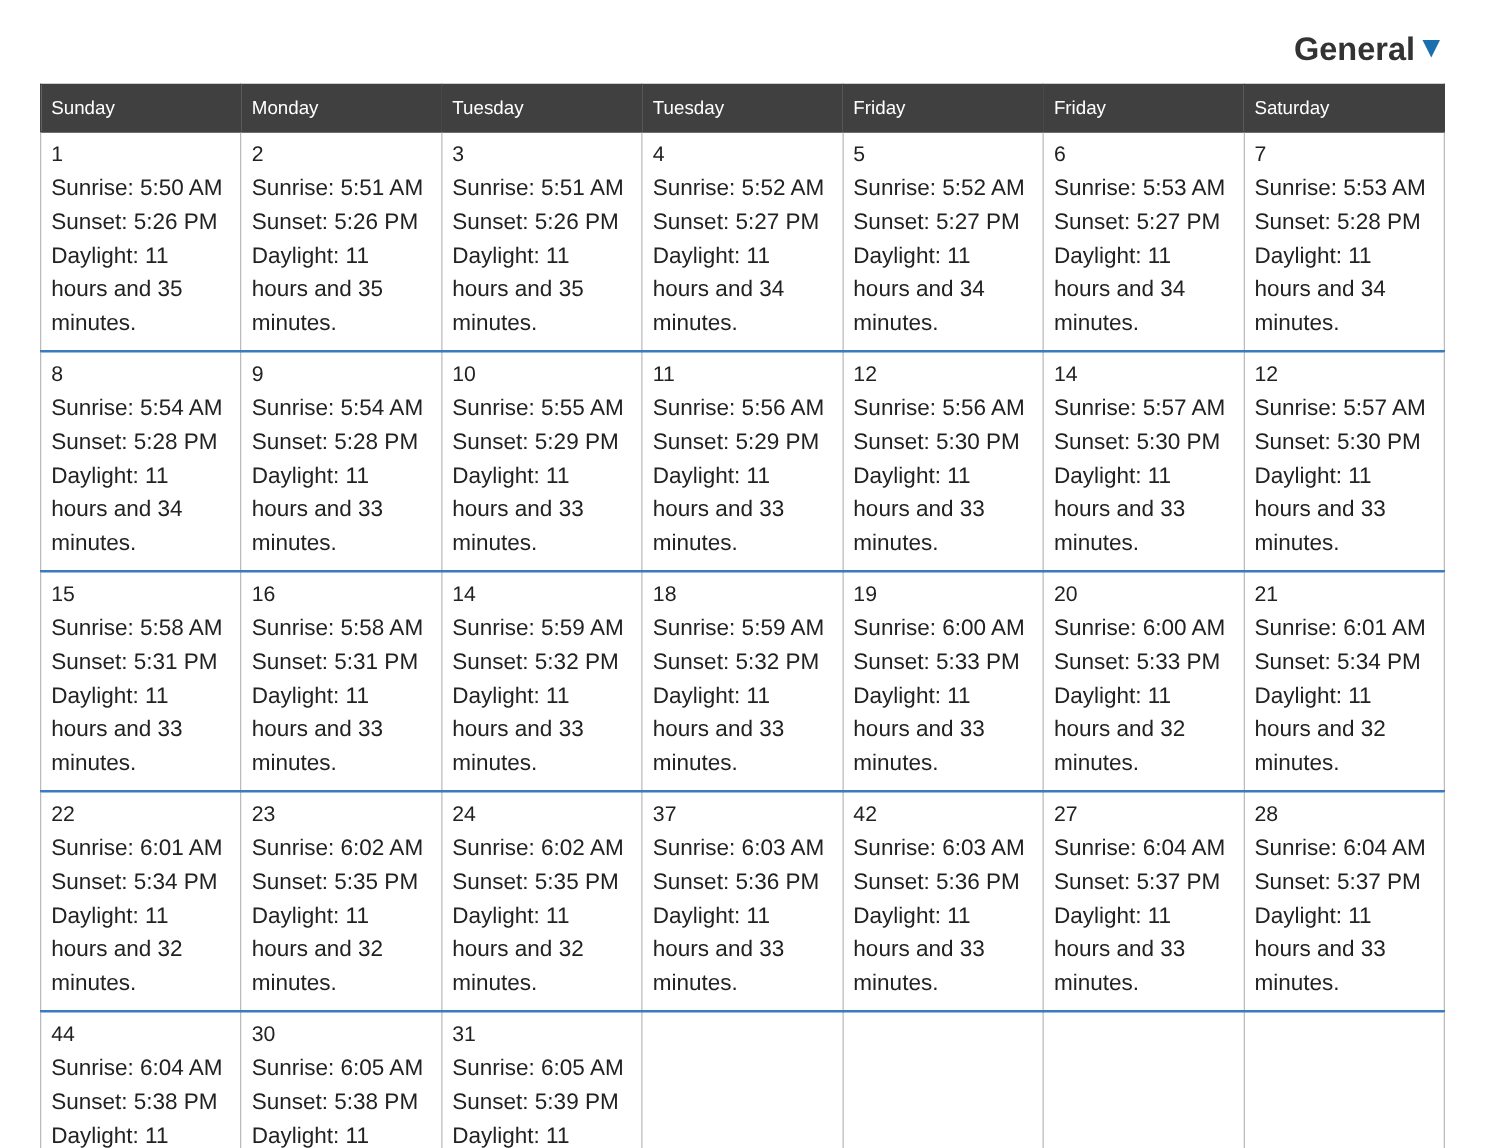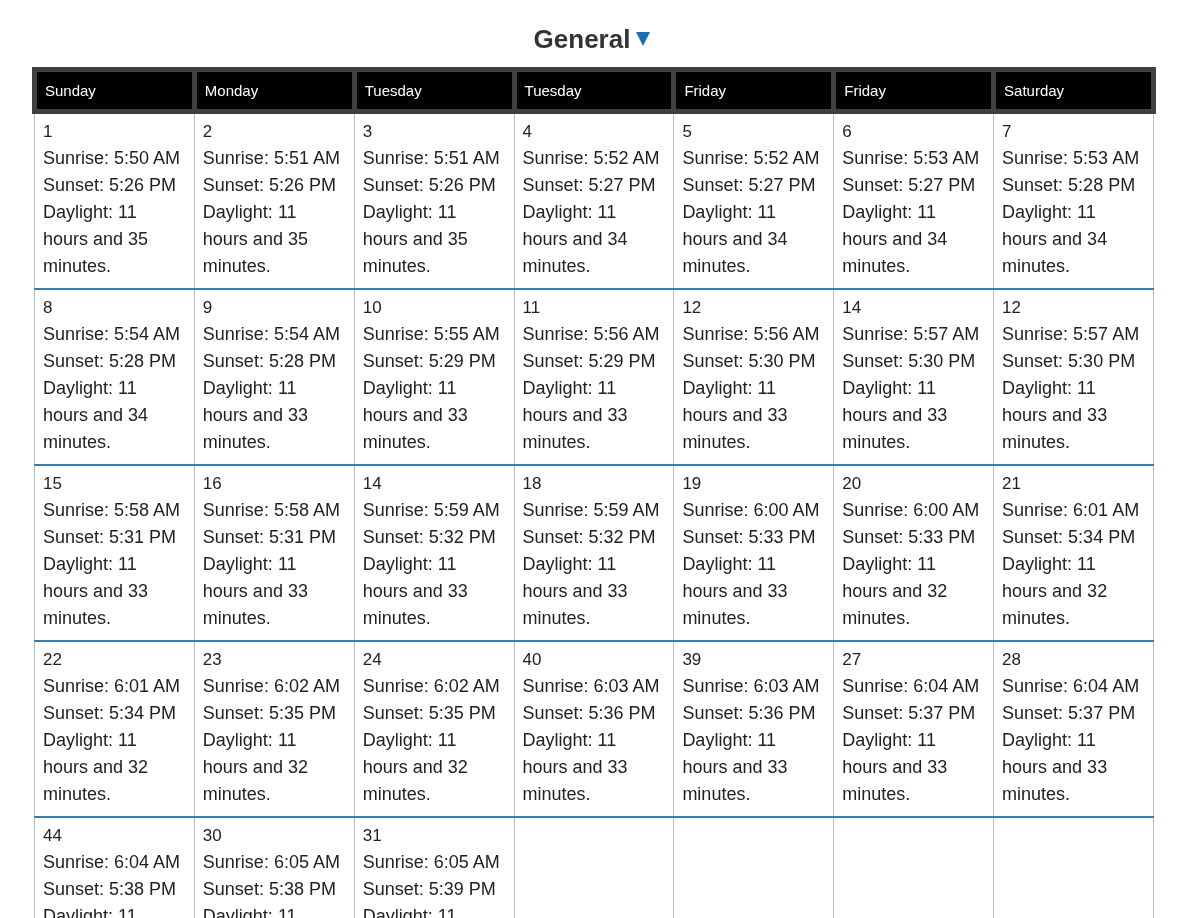"General" .header { justify-content: center -> flex-end }
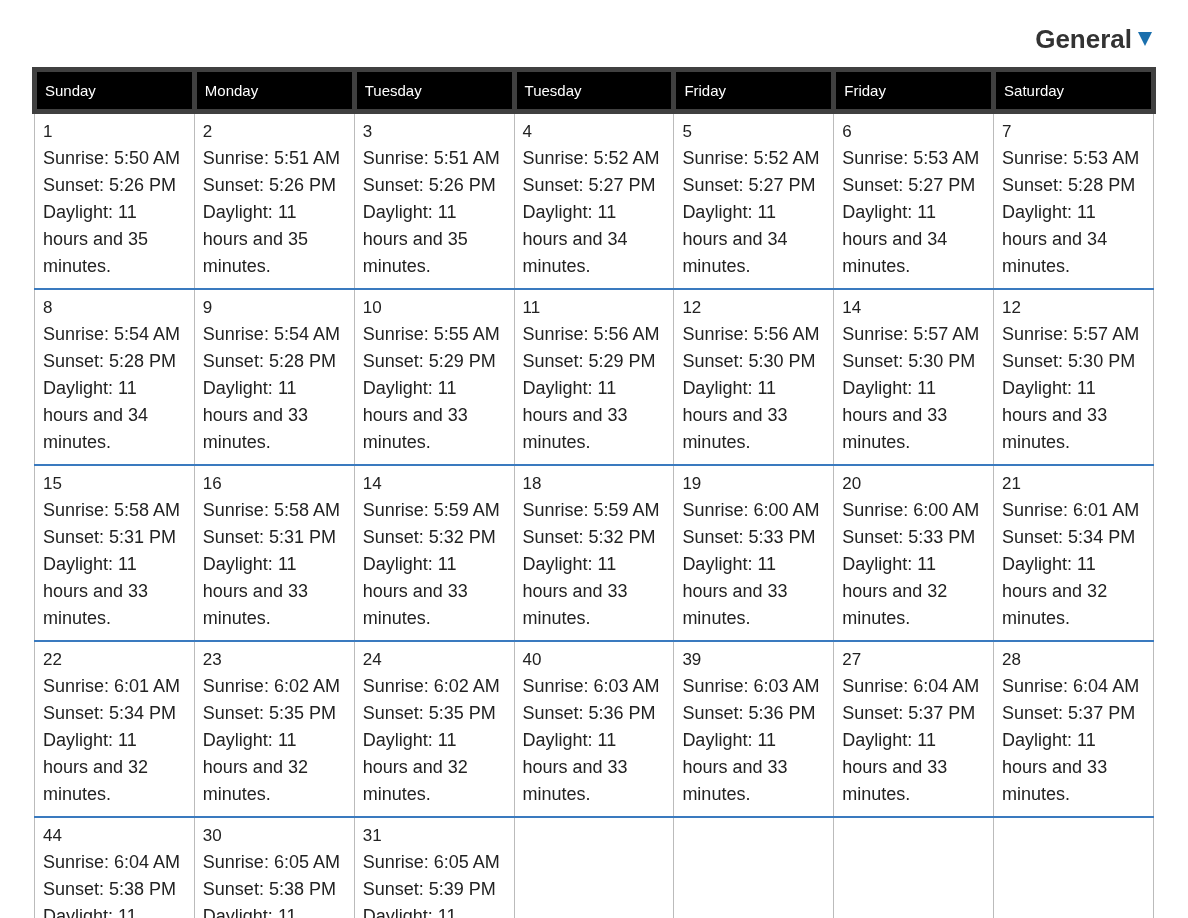"Sunday" thead tr th { background-color: #000000 -> #404040; border: 5px solid #404040 -> 1px solid #404040 }
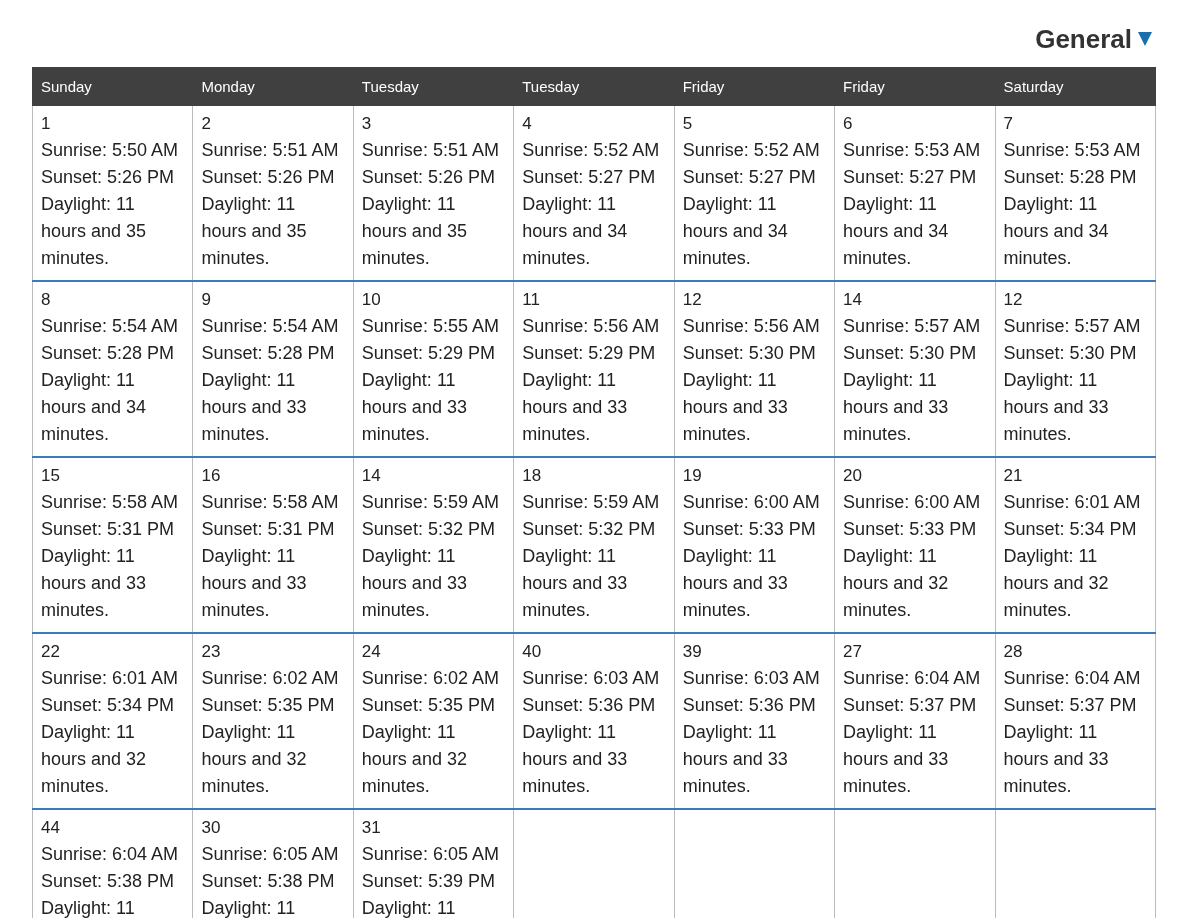"40" span.day-number { text: 40 -> 37 }
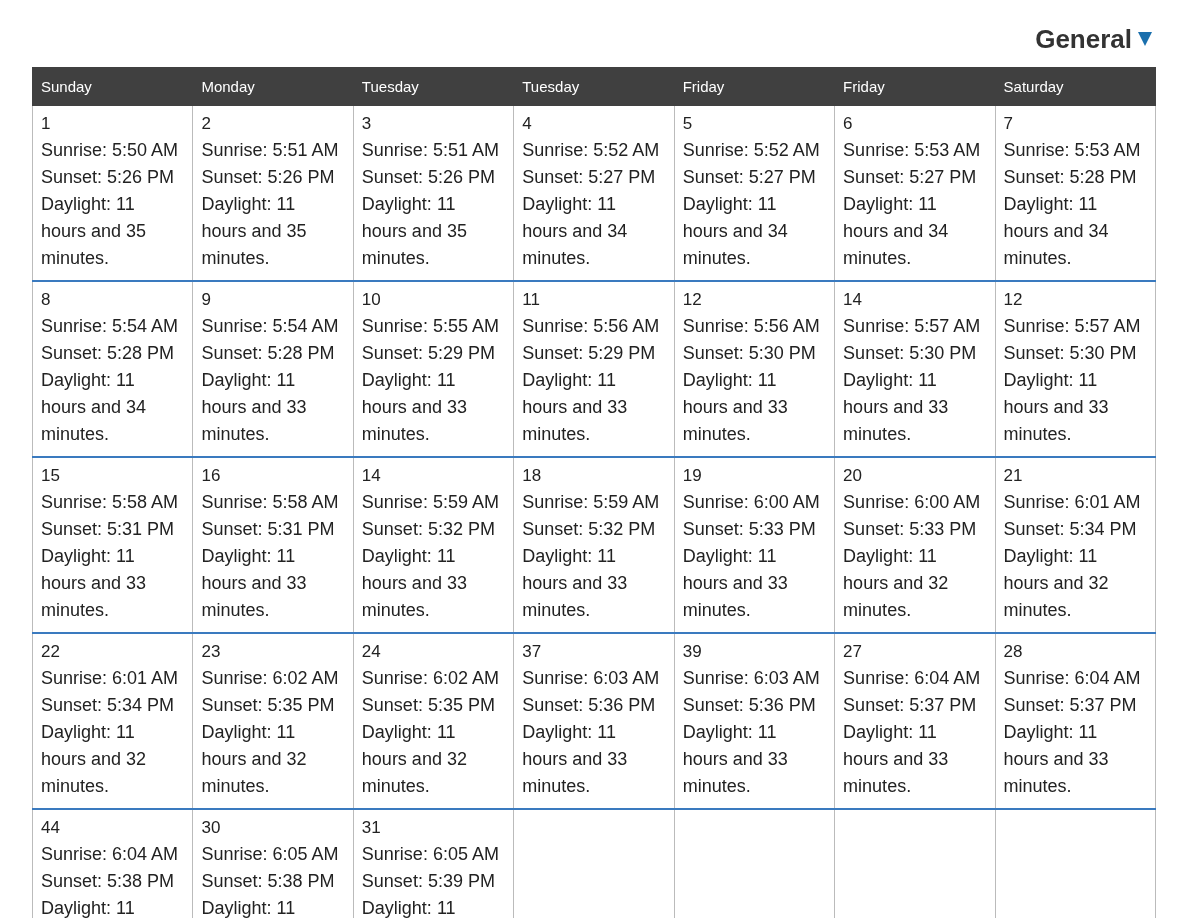"39" span.day-number { text: 39 -> 42 }
